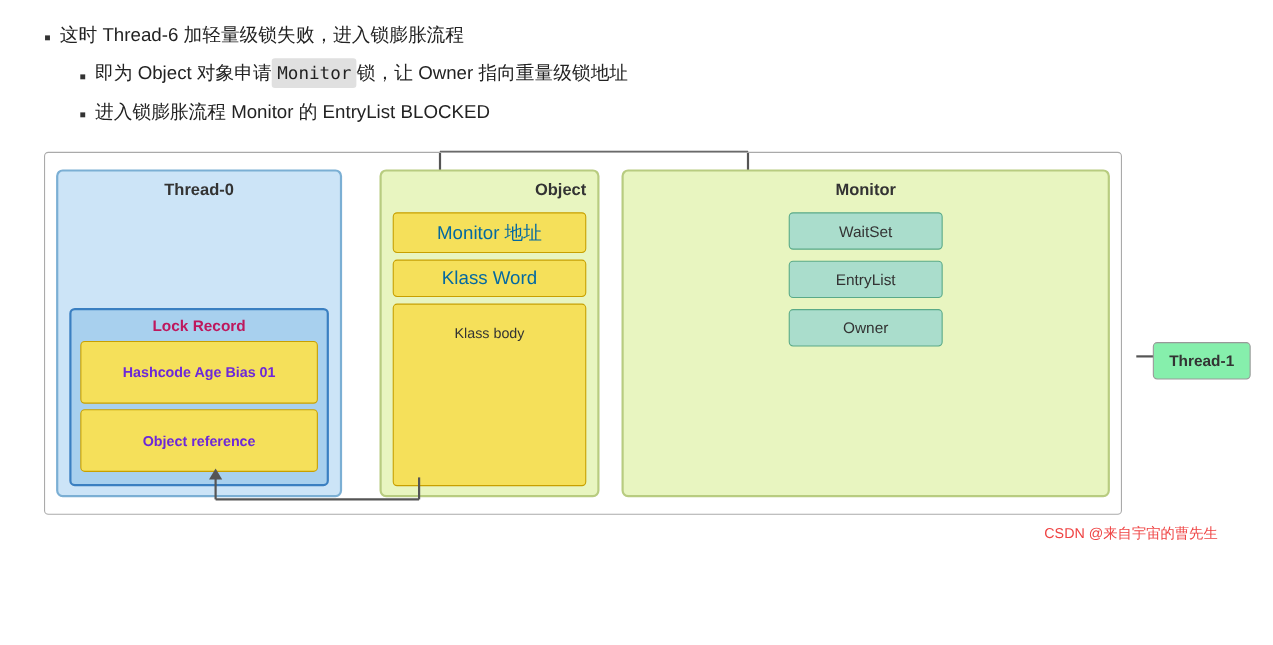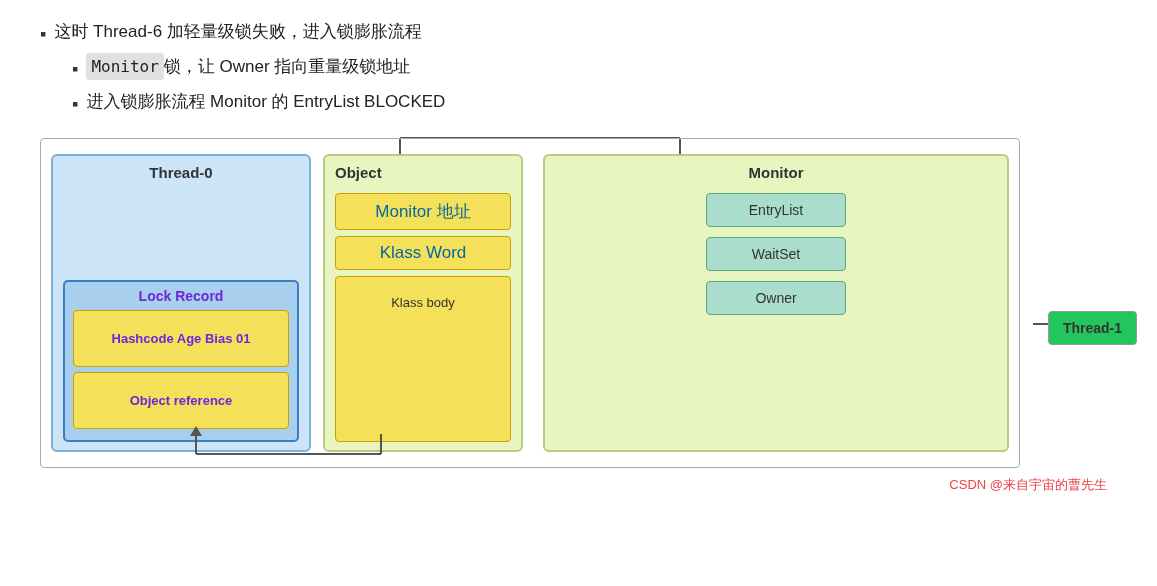"即为 Object 对象申请" span { html: none -> <span>即为 Object 对象申请</span> }
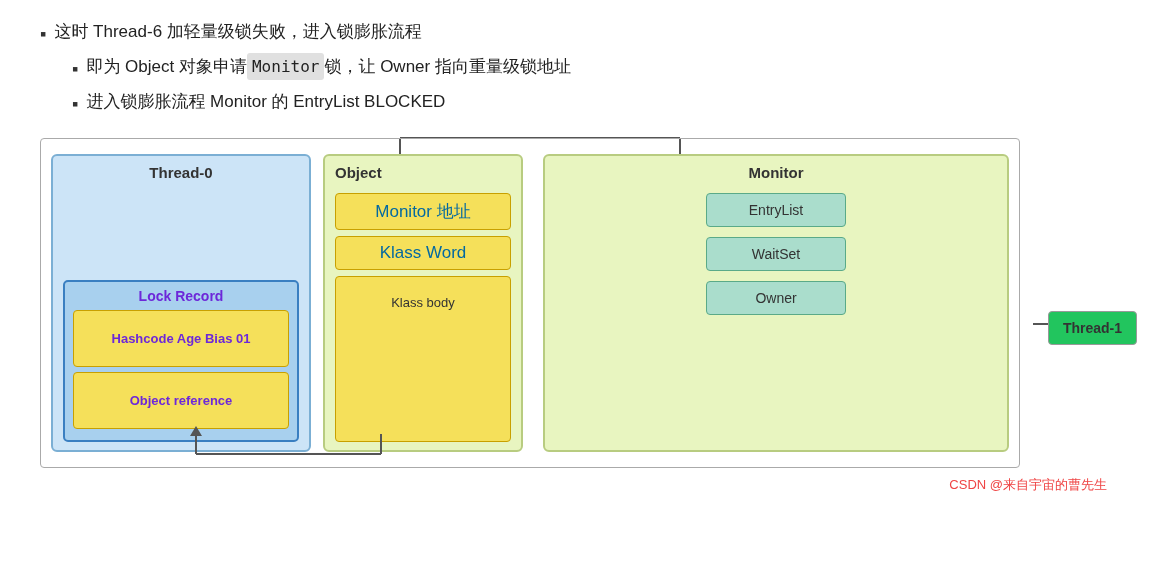"Object" .object-panel { align-items: flex-start -> flex-end; margin: 15px 10px 15px 2px -> 15px 10px 15px 24px }
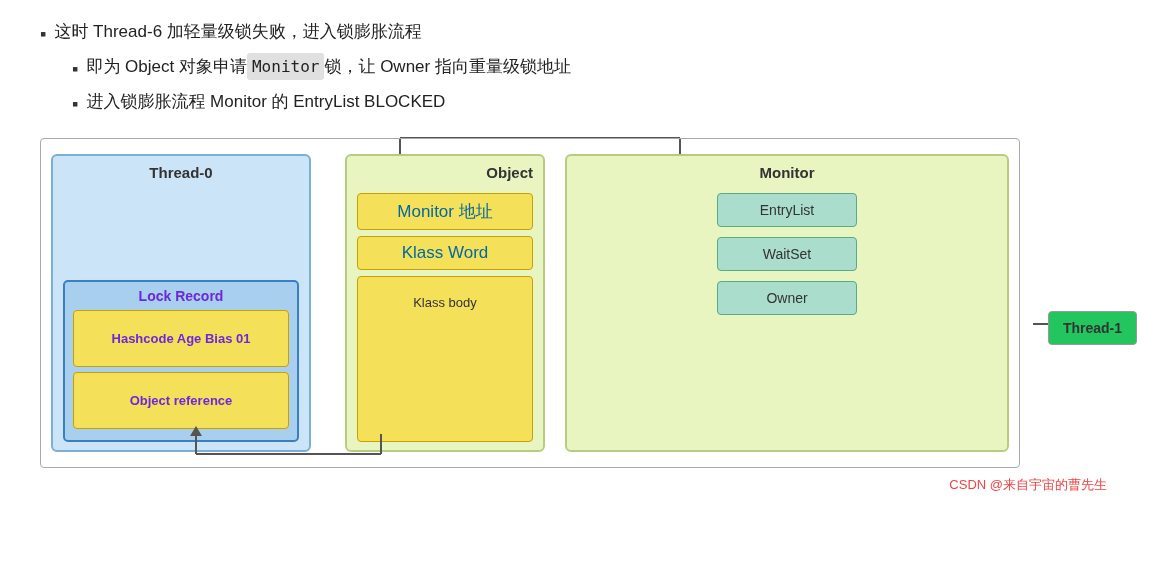"EntryList" div.monitor-item { order: before "WaitSet" -> after "WaitSet" }
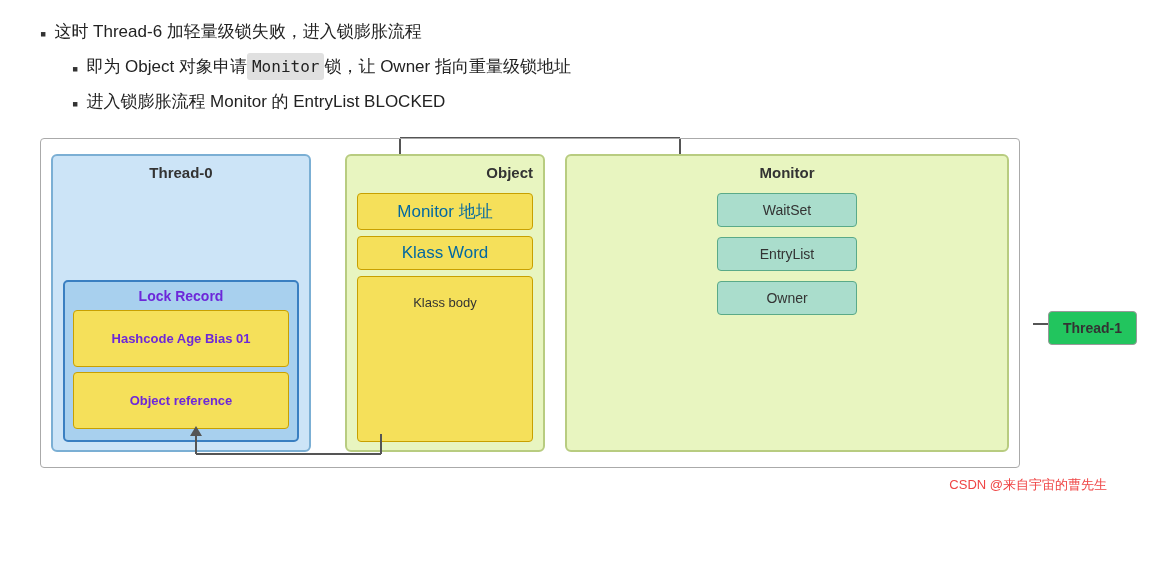"Lock Record" .lock-record-title { color: #6d28d9 -> #be185d }
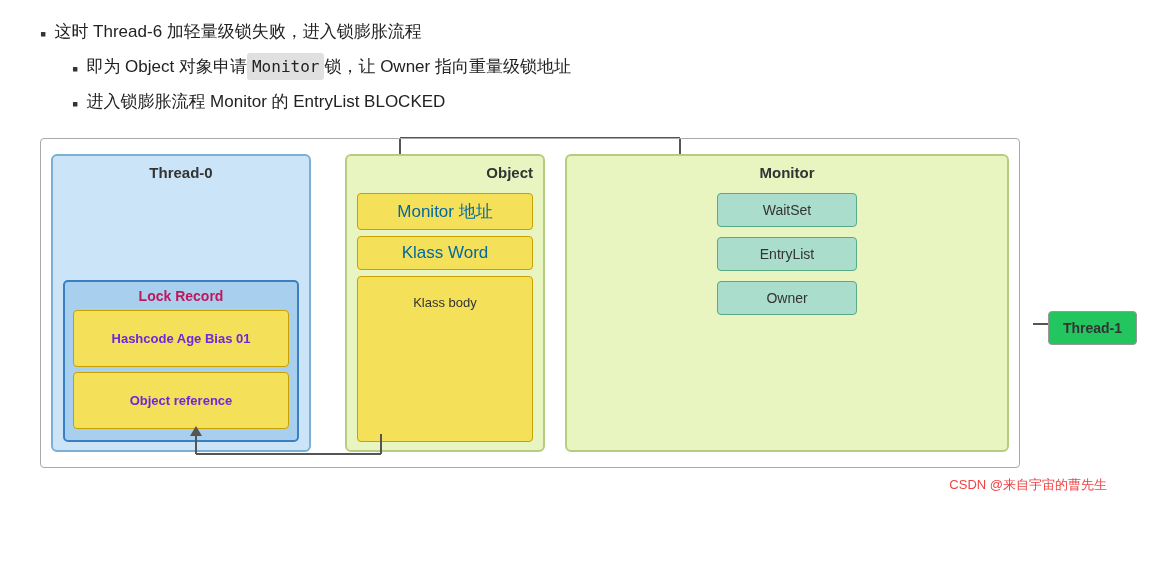"Thread-1" .thread1-box { background: #22c55e -> #86efac }
